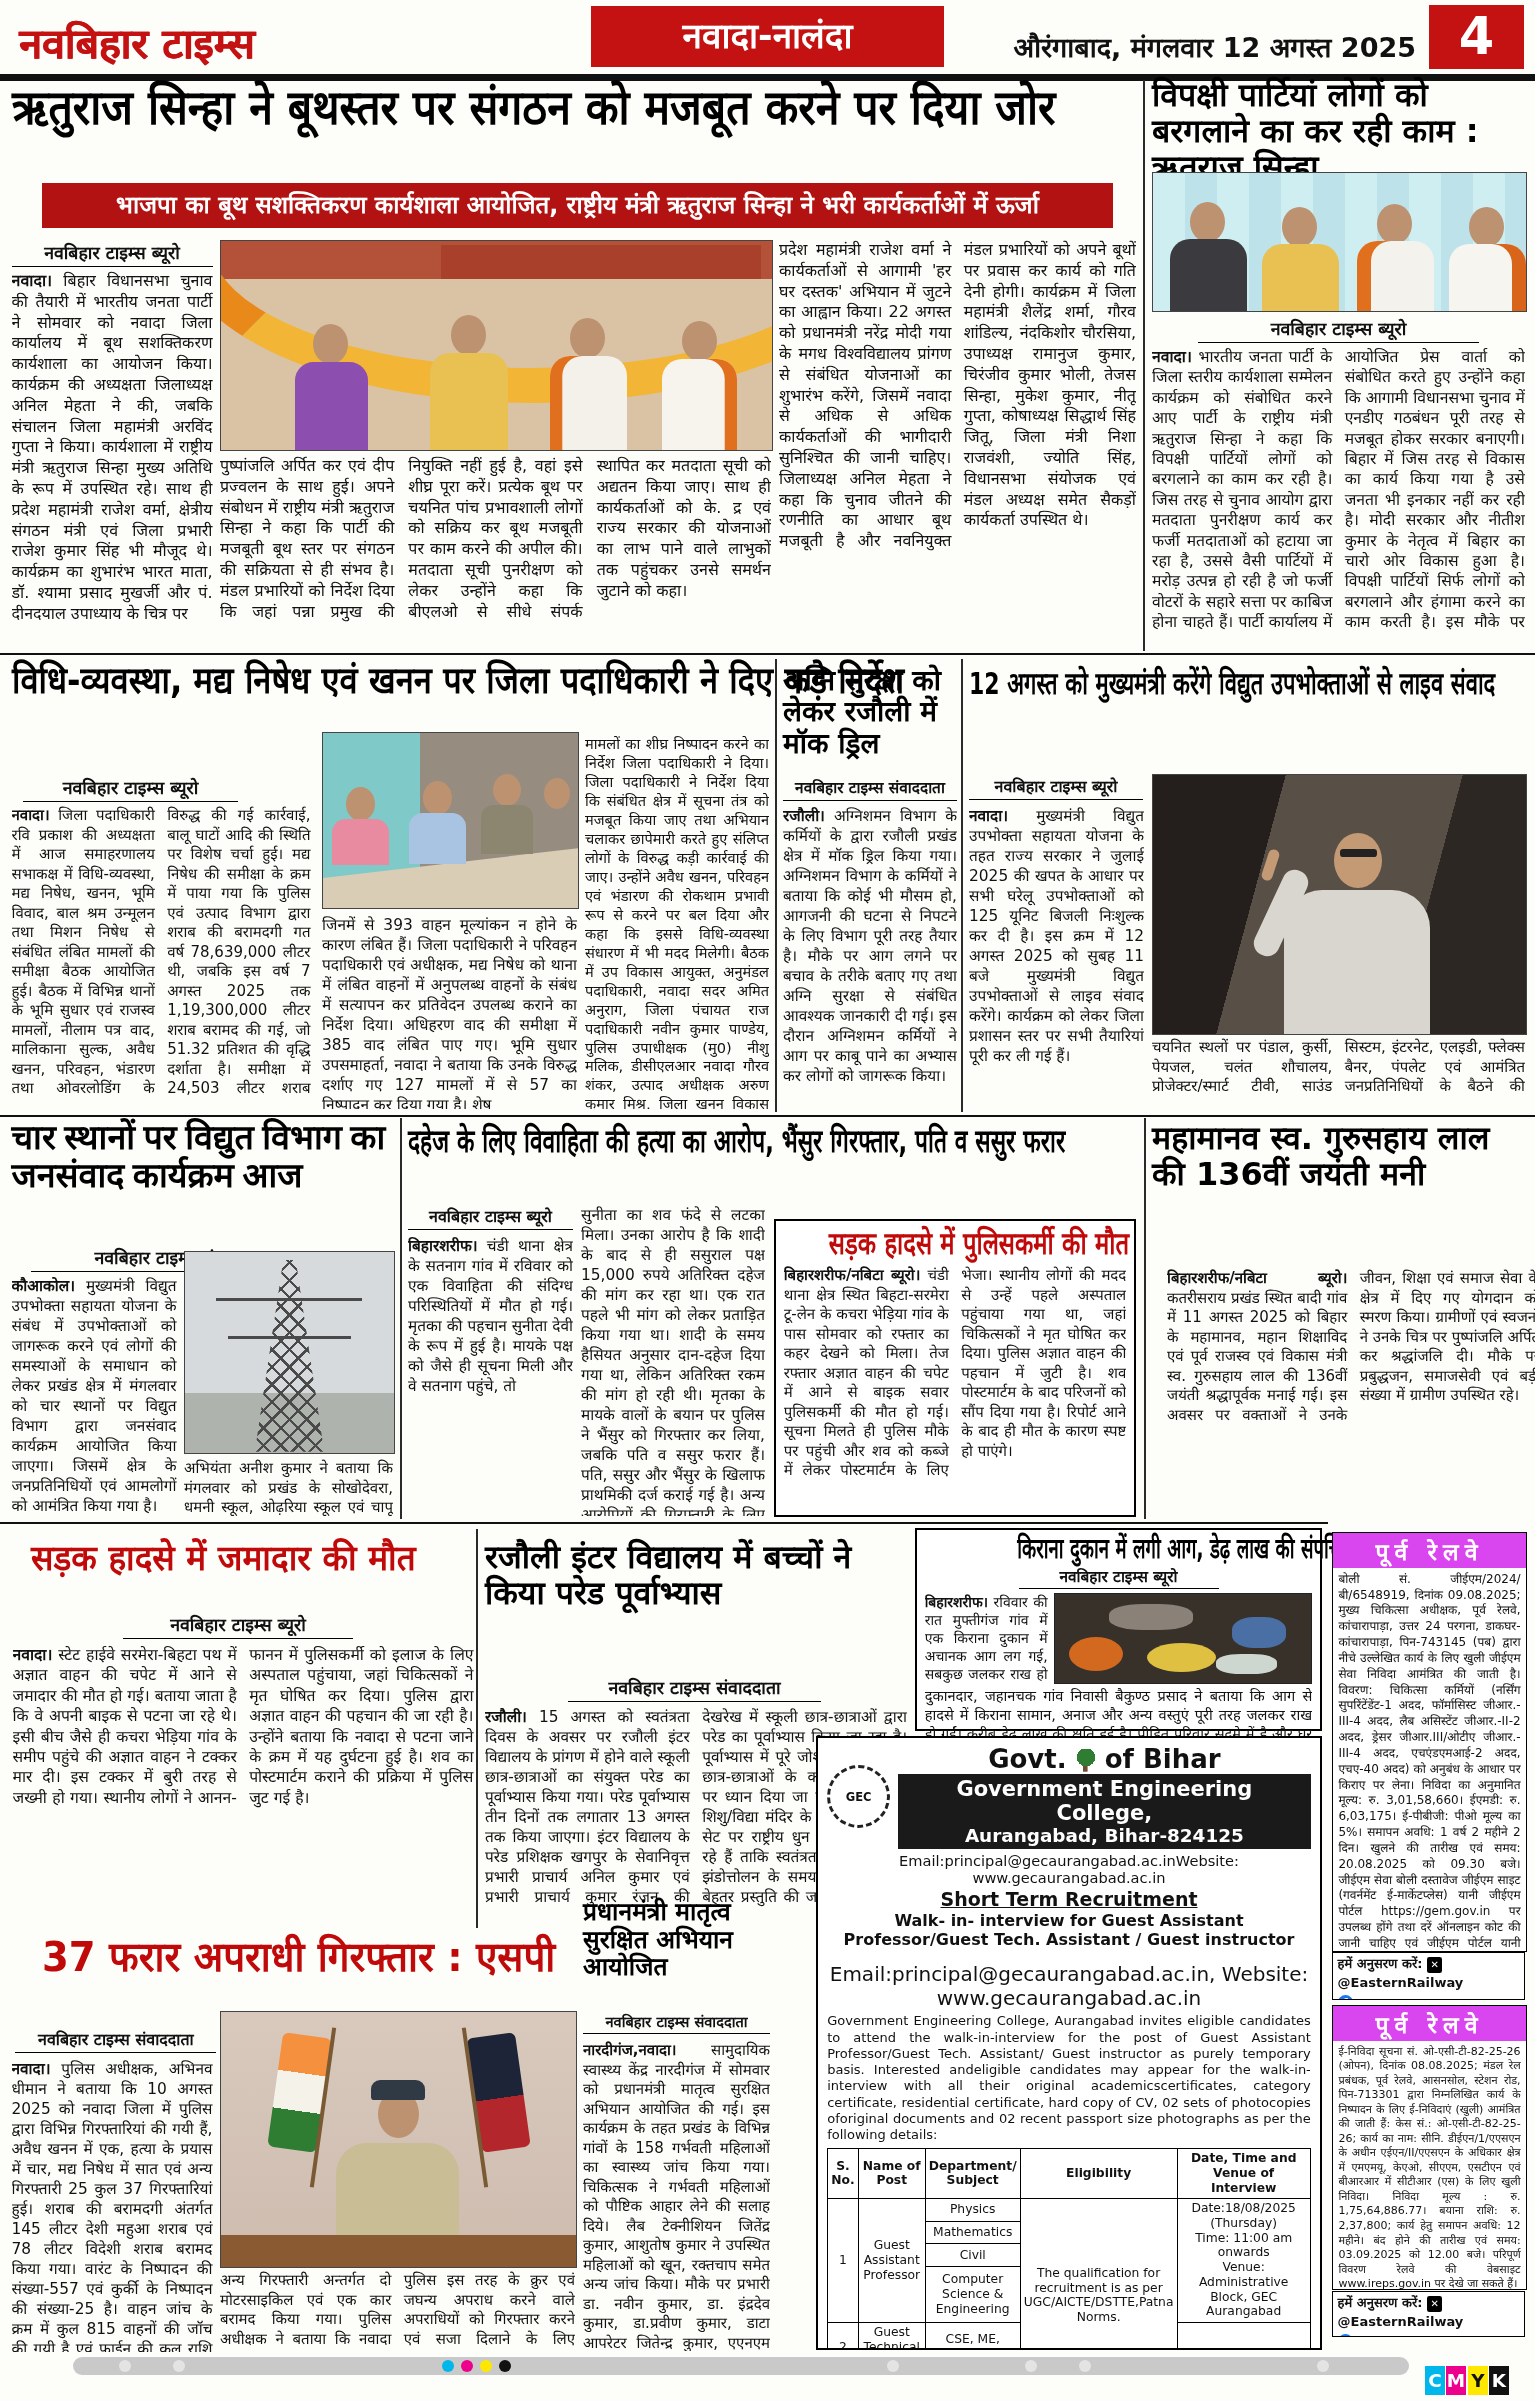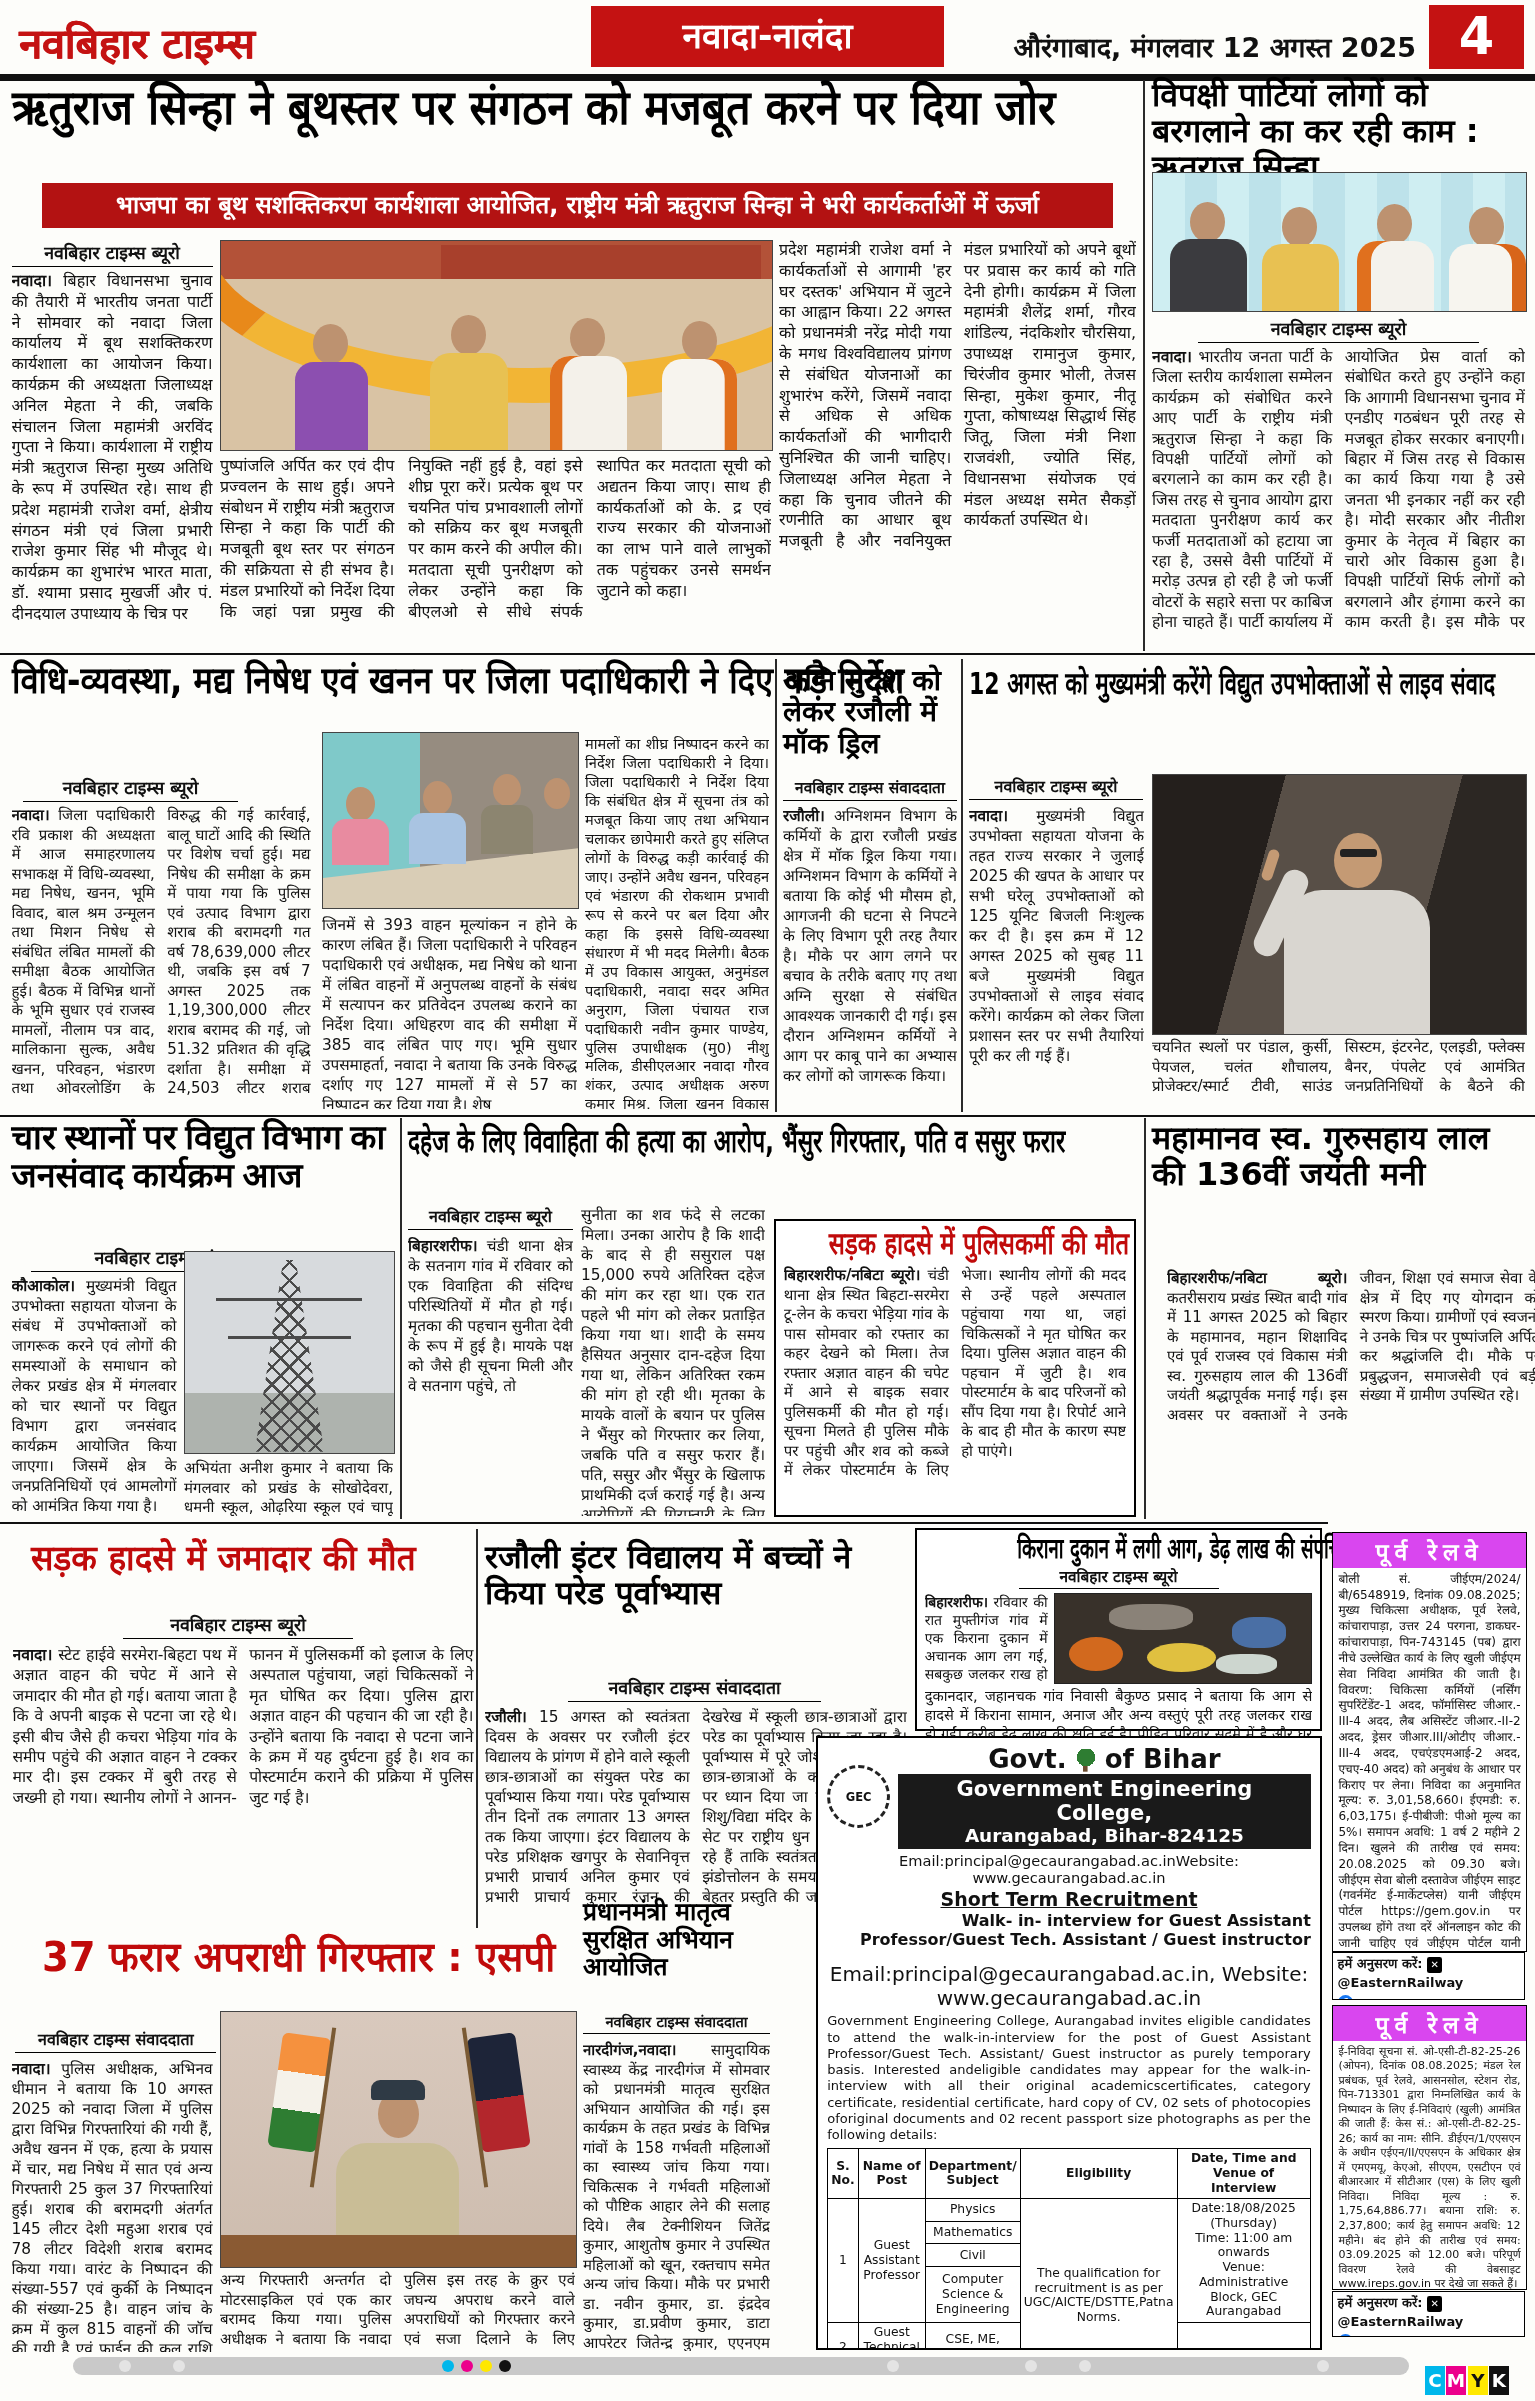"Walk- in- interview for Guest" div { text-align: right -> center }
